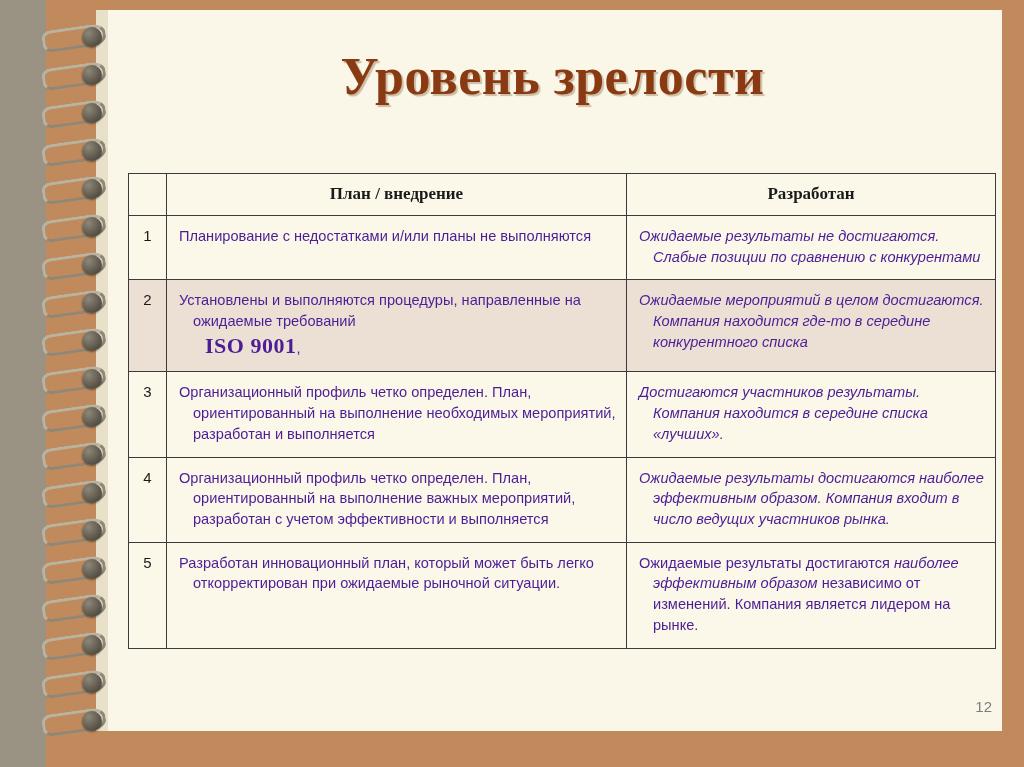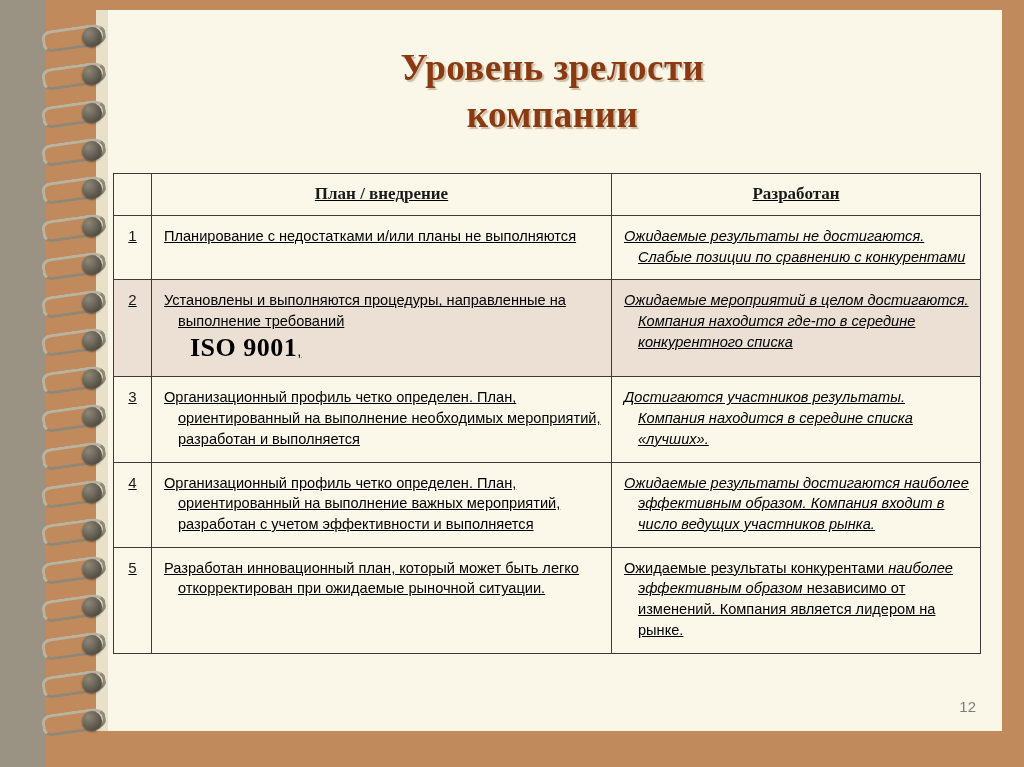"Уровень зрелости" .title { font-size: 37px -> 52px }
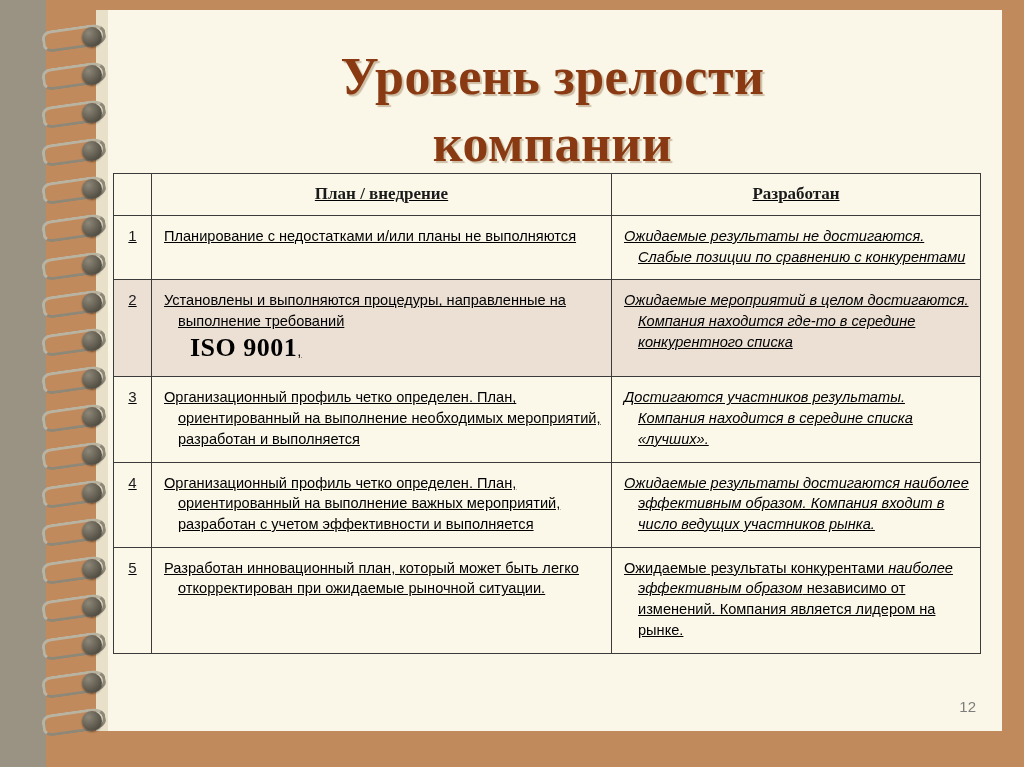"компании" div { html: <div>компании</div> -> none }
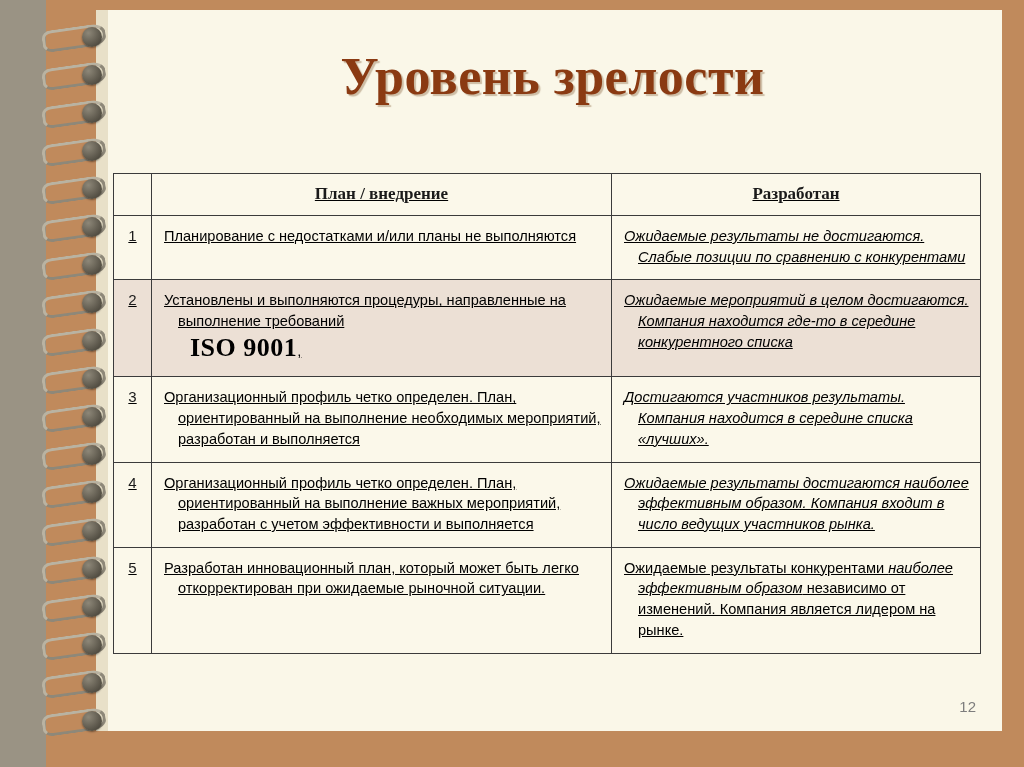"План / внедрение" .table-wrap { left: 113px -> 128px; text-decoration: underline -> none }
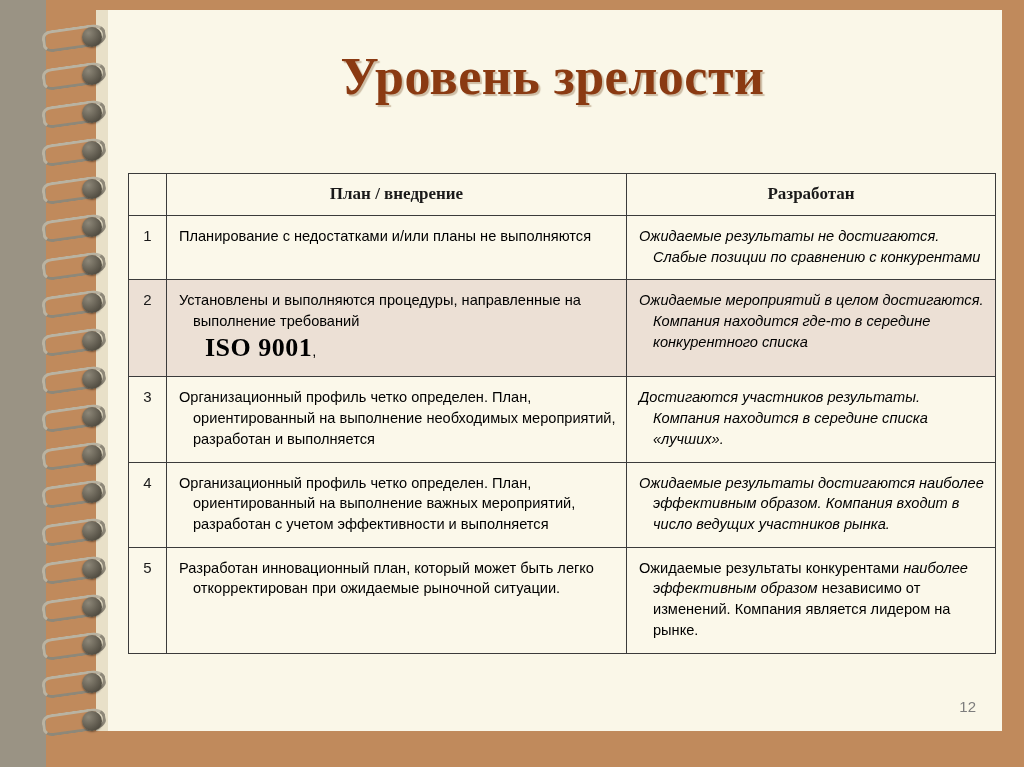"Планирование с недостатками и/или планы" td.cell { color: #000000 -> #4c1d95 }
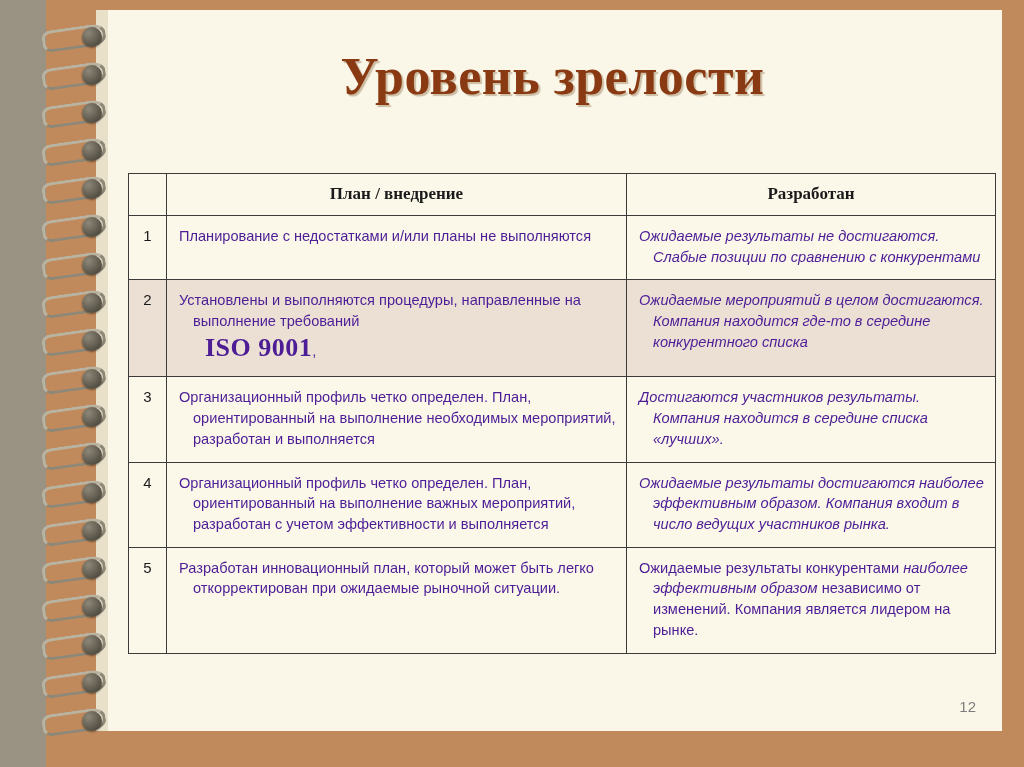"Установлены и выполняются процедуры," p { text: выполнение -> ожидаемые }
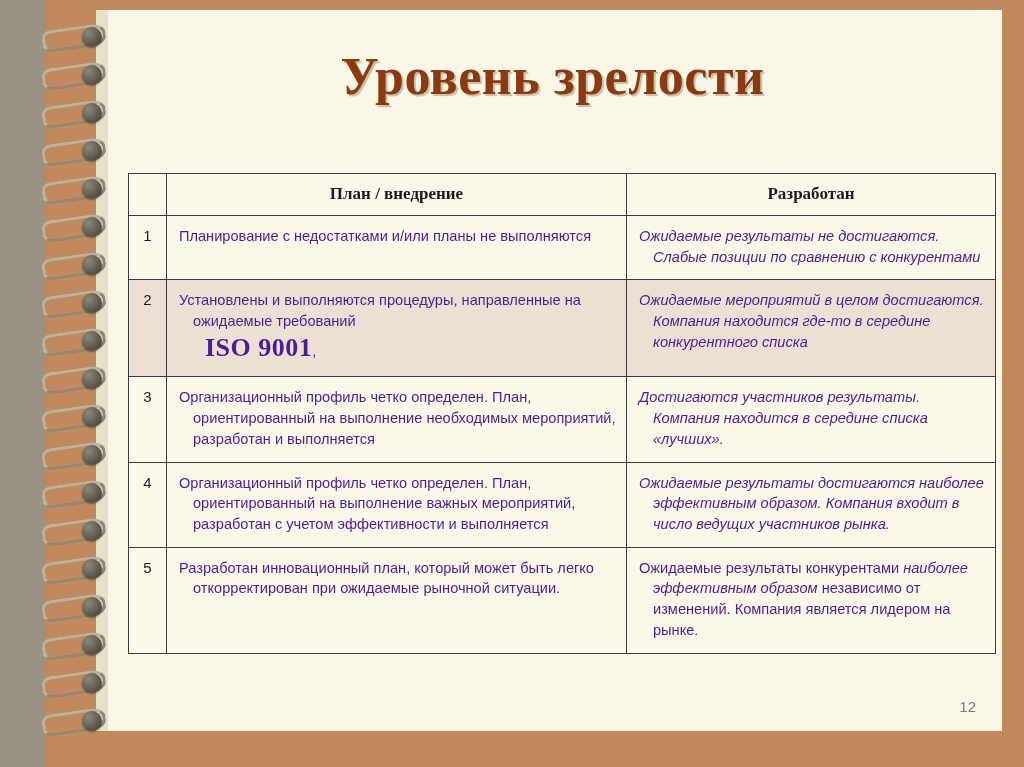"ISO 9001" .iso { font-size: 26px -> 22px }
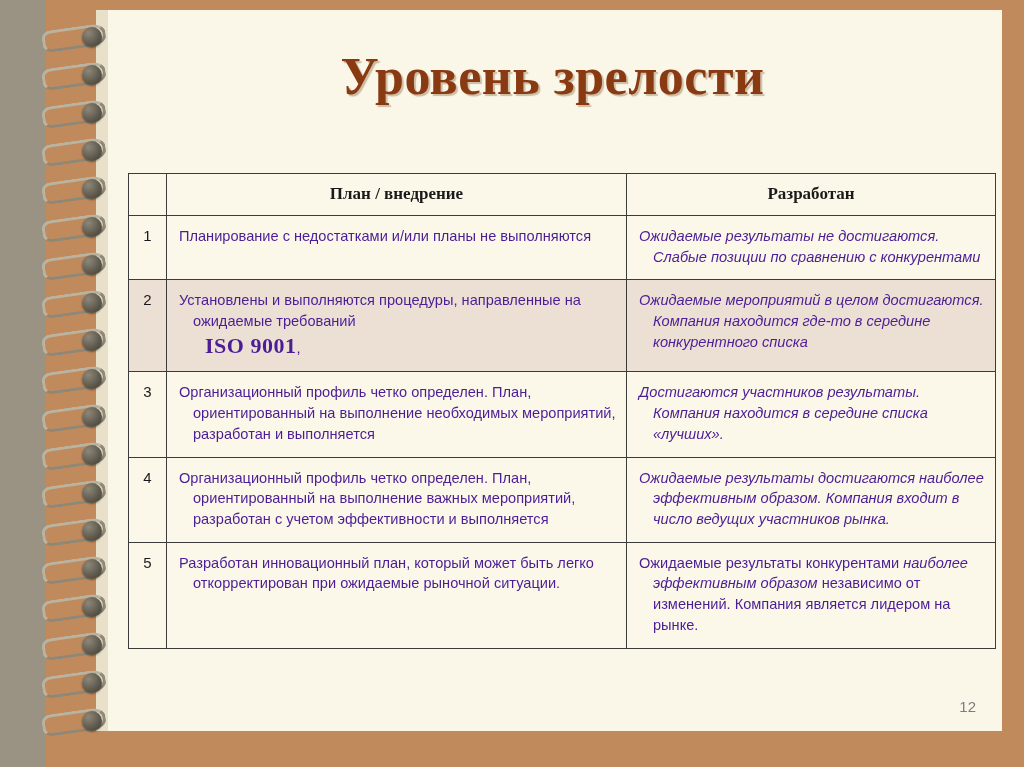"Ожидаемые результаты конкурентами" span.upright { text: конкурентами -> достигаются }
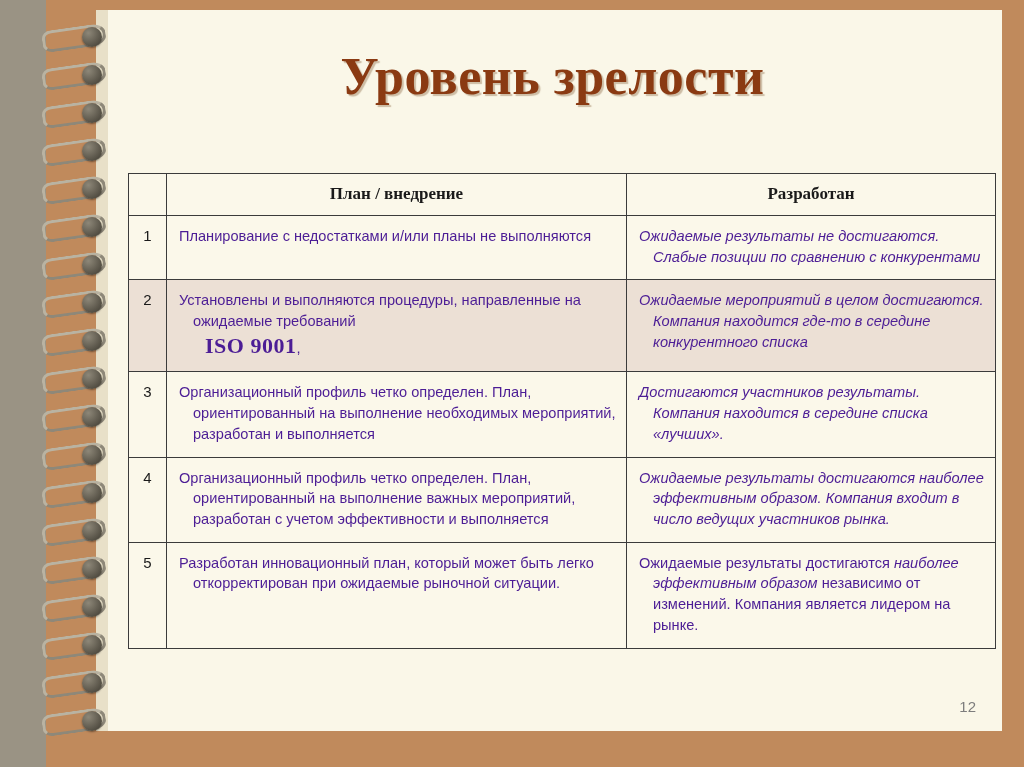"12" .page-num { right: 48px -> 32px }
